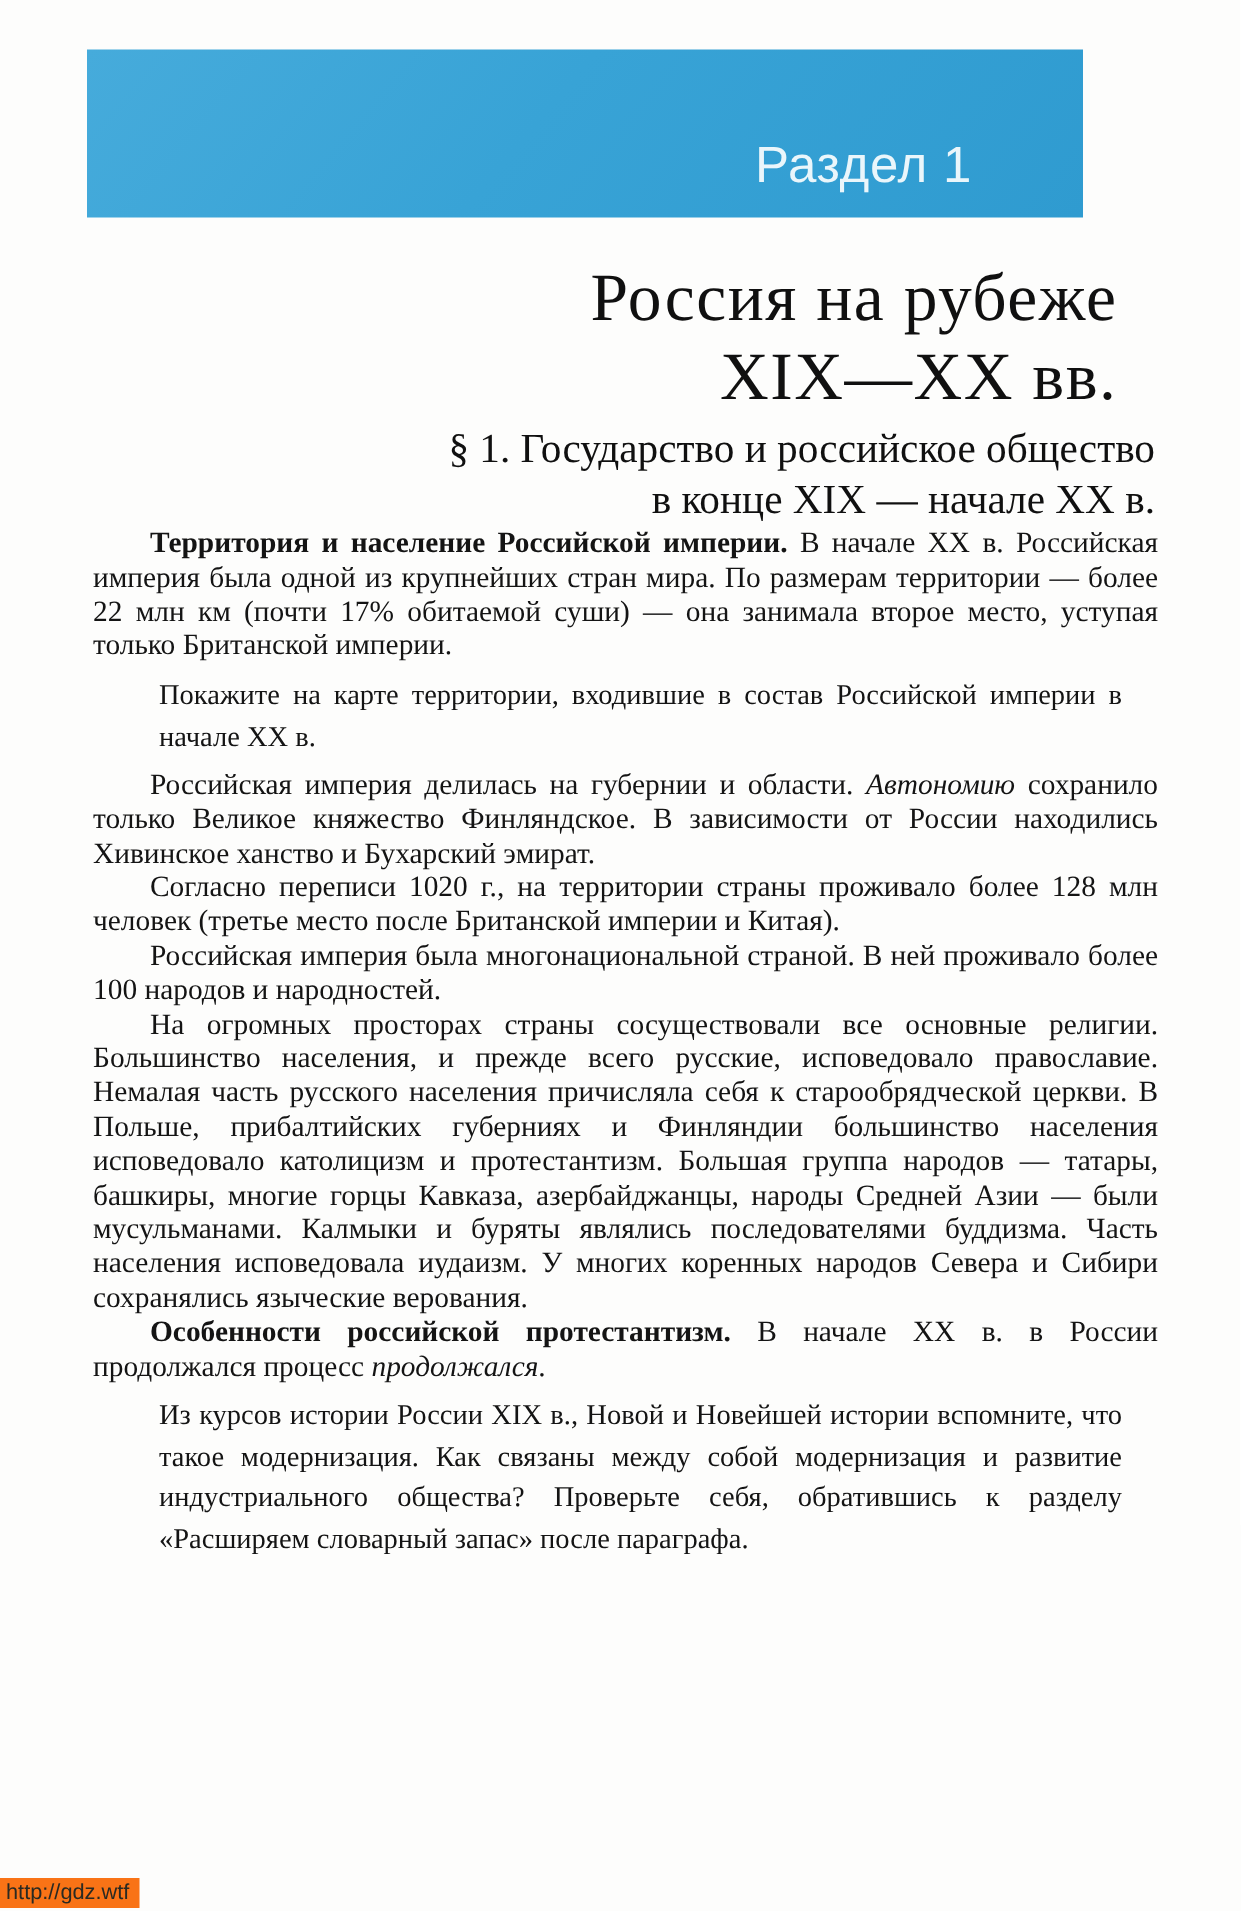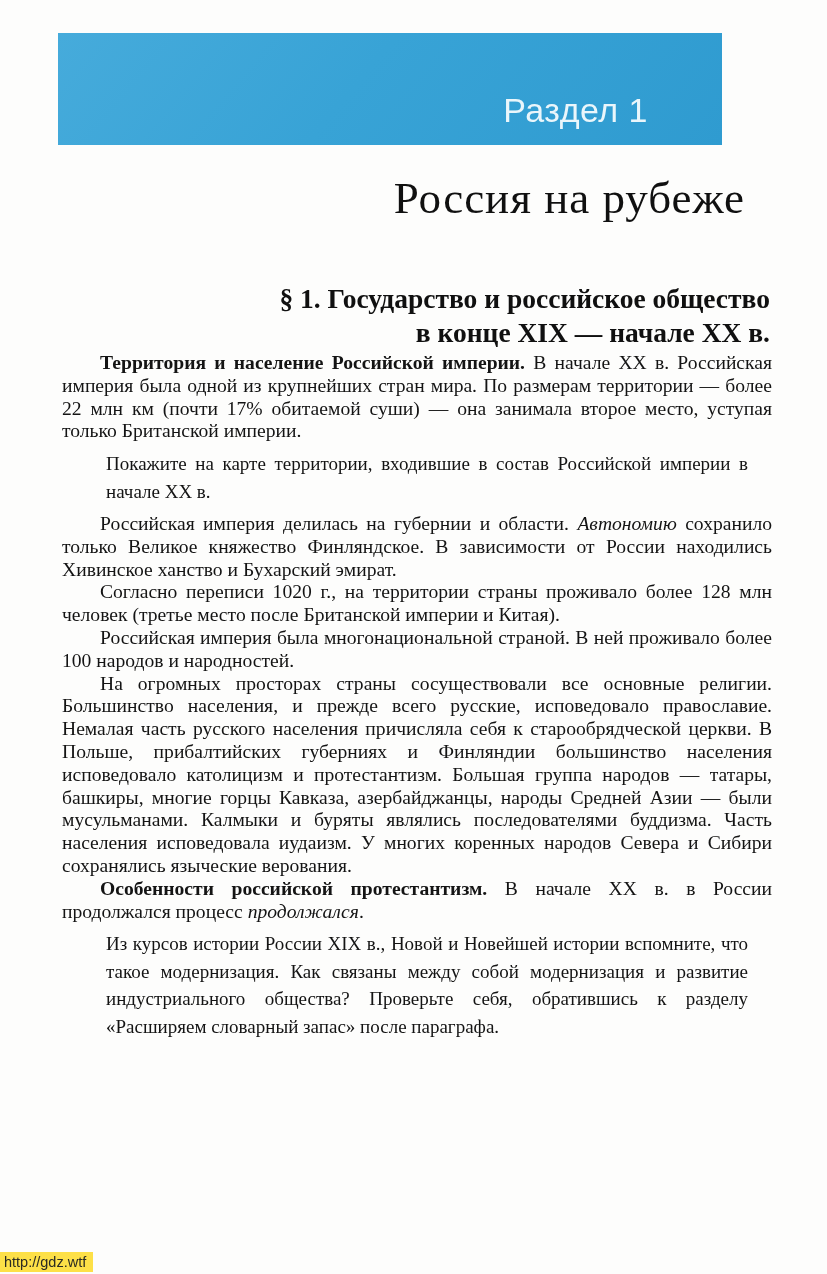"XIX—XX вв." div { html: none -> <div>XIX—XX вв.</div> }
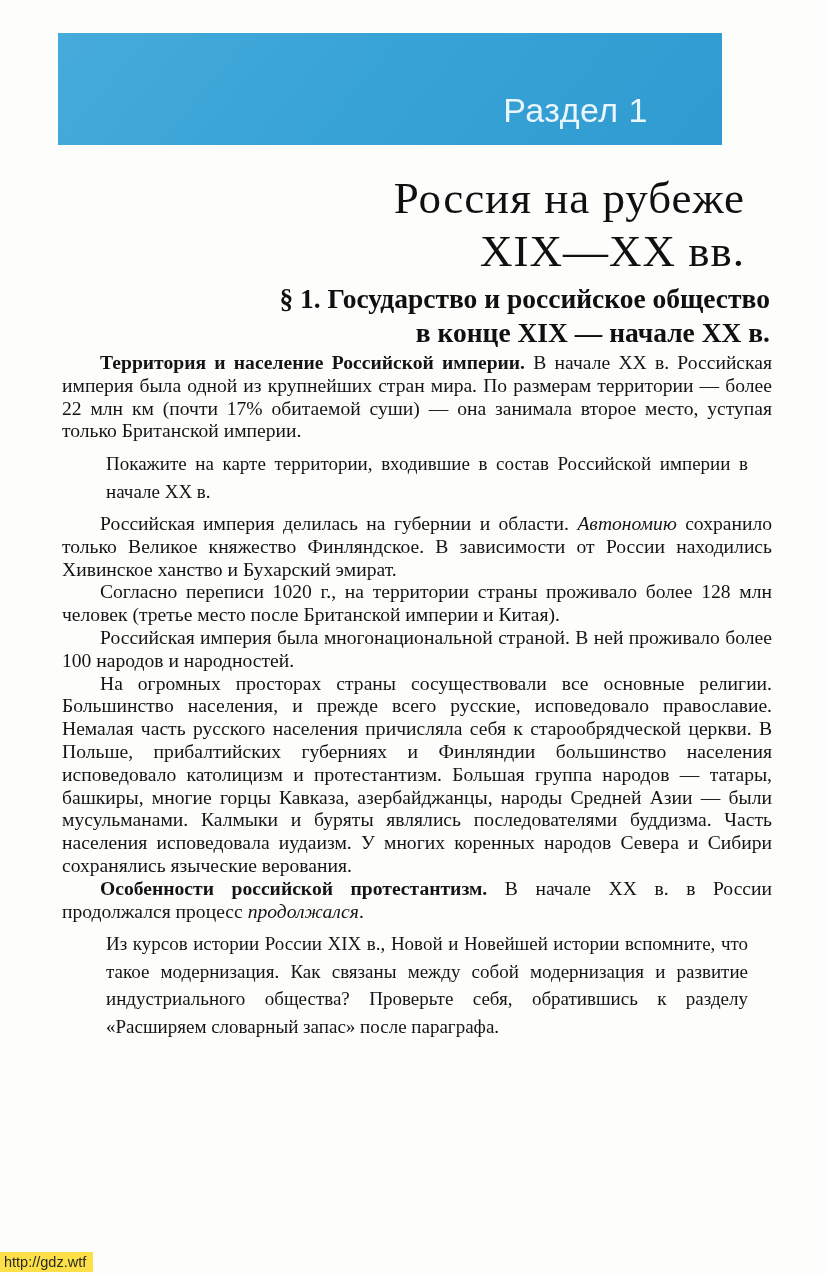"§ 1. Государство и российское" .para-heading { font-weight: bold -> normal }
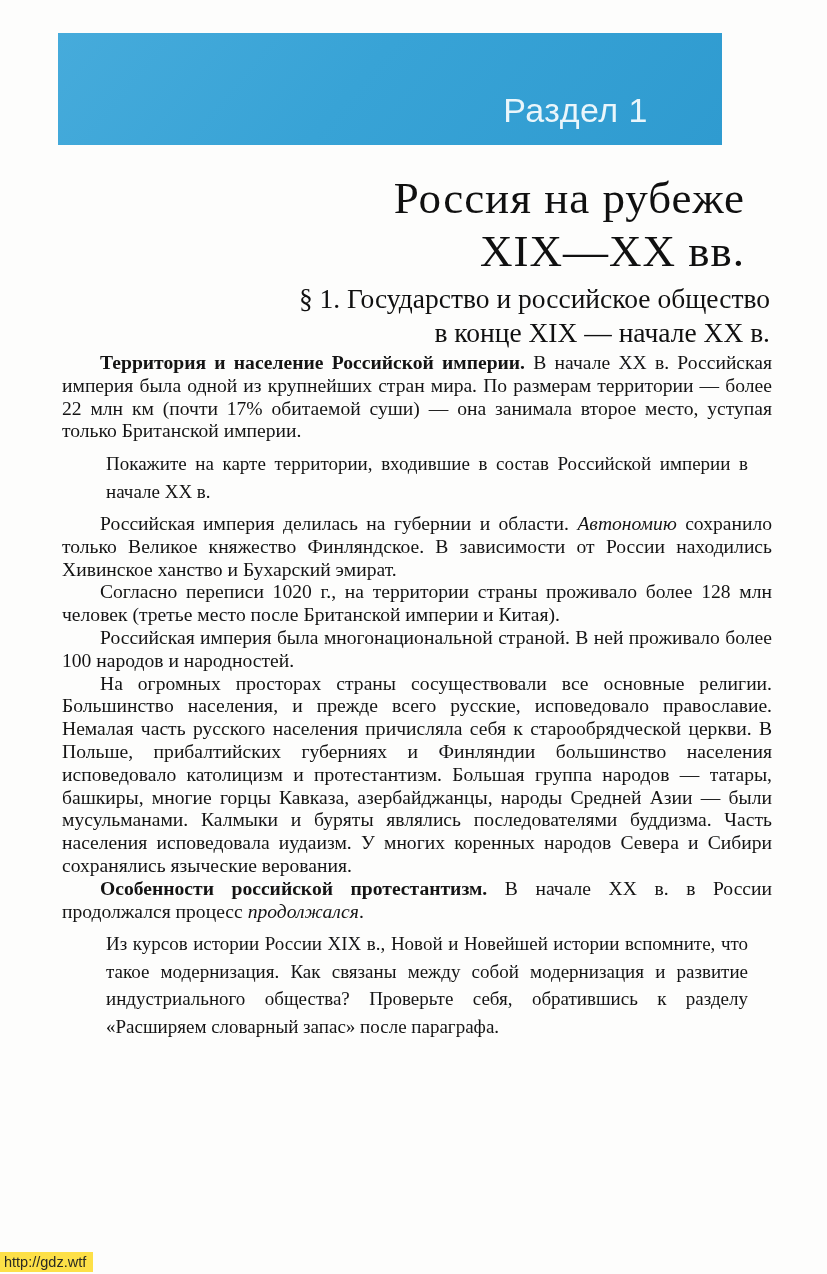"http://gdz.wtf" .watermark { background: #fde047 -> #f97316 }
